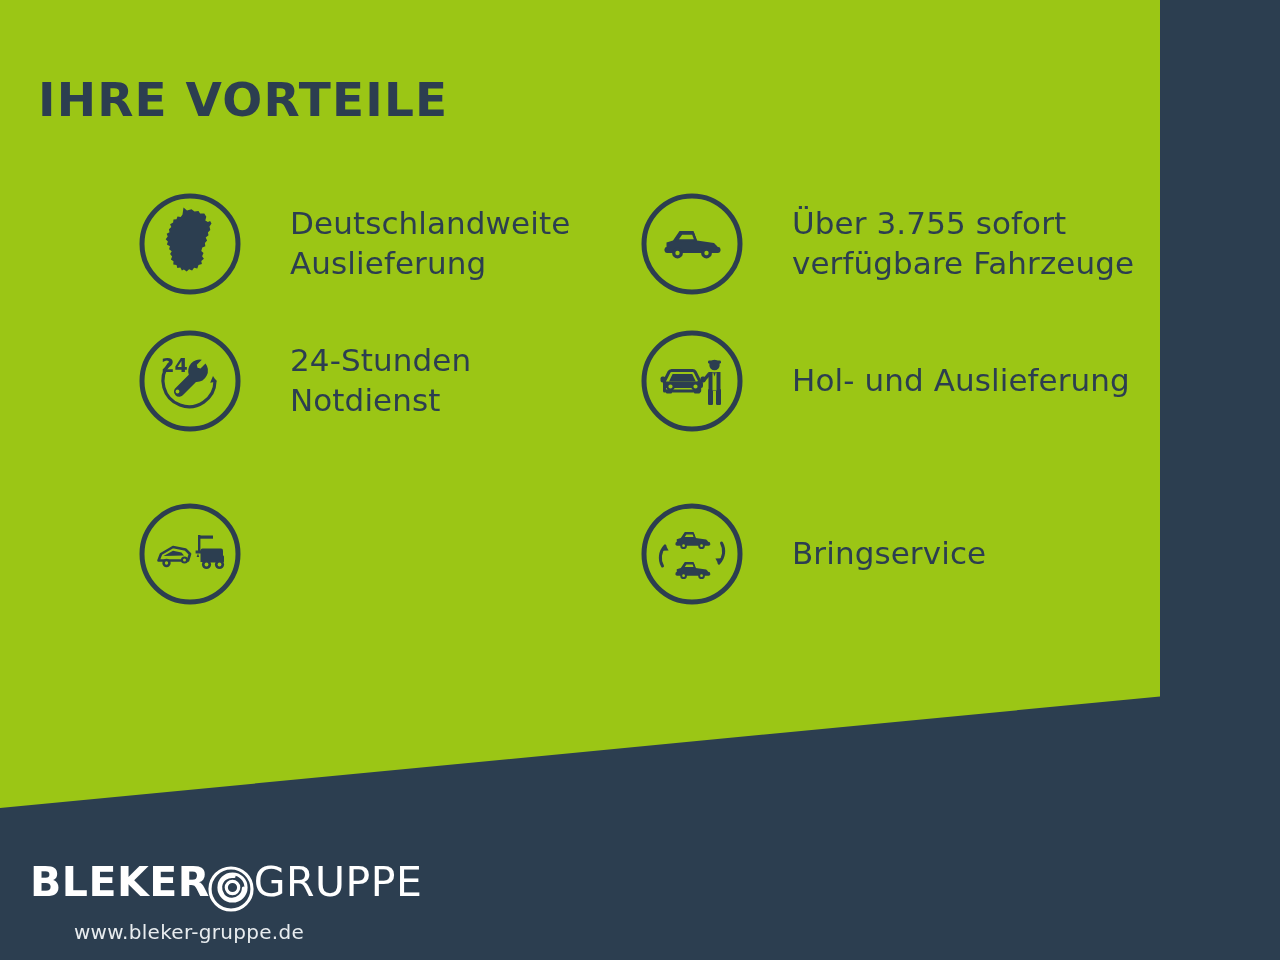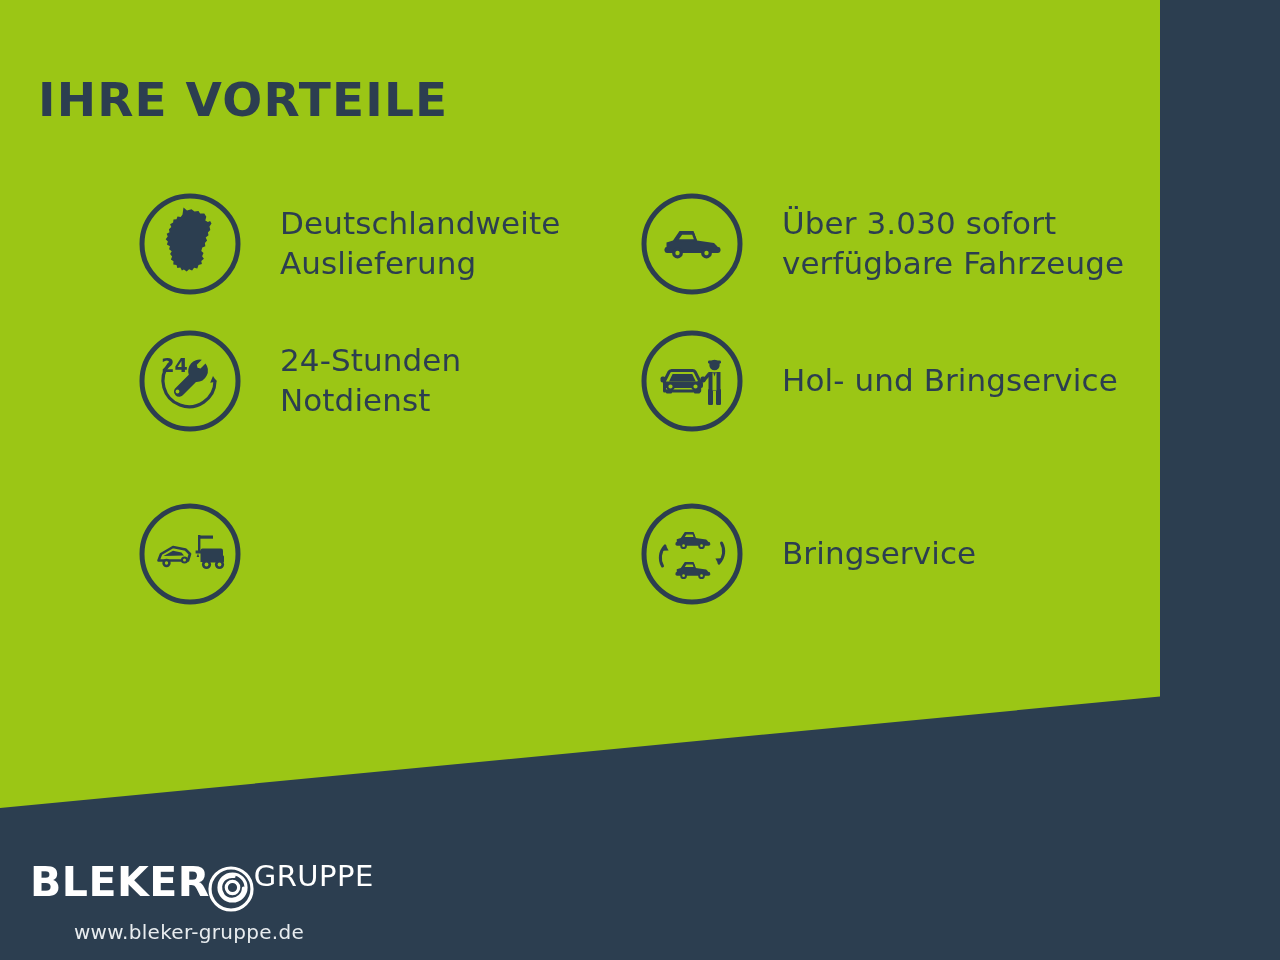"Deutschlandweite" .benefit { gap: 36px -> 46px }
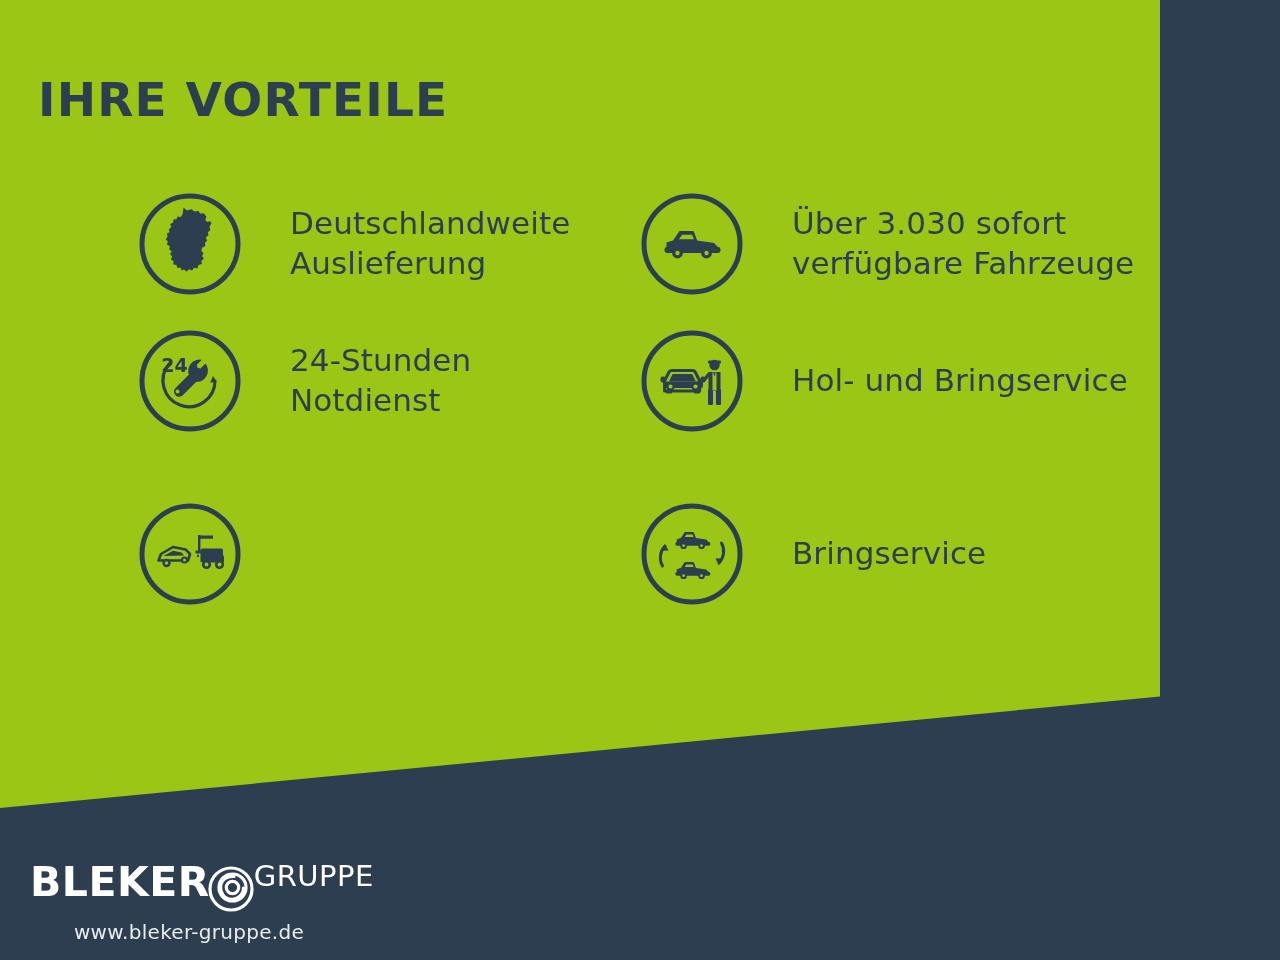"Über 3.030 sofort" div.benefit-label { text: 3.030 -> 3.755 }
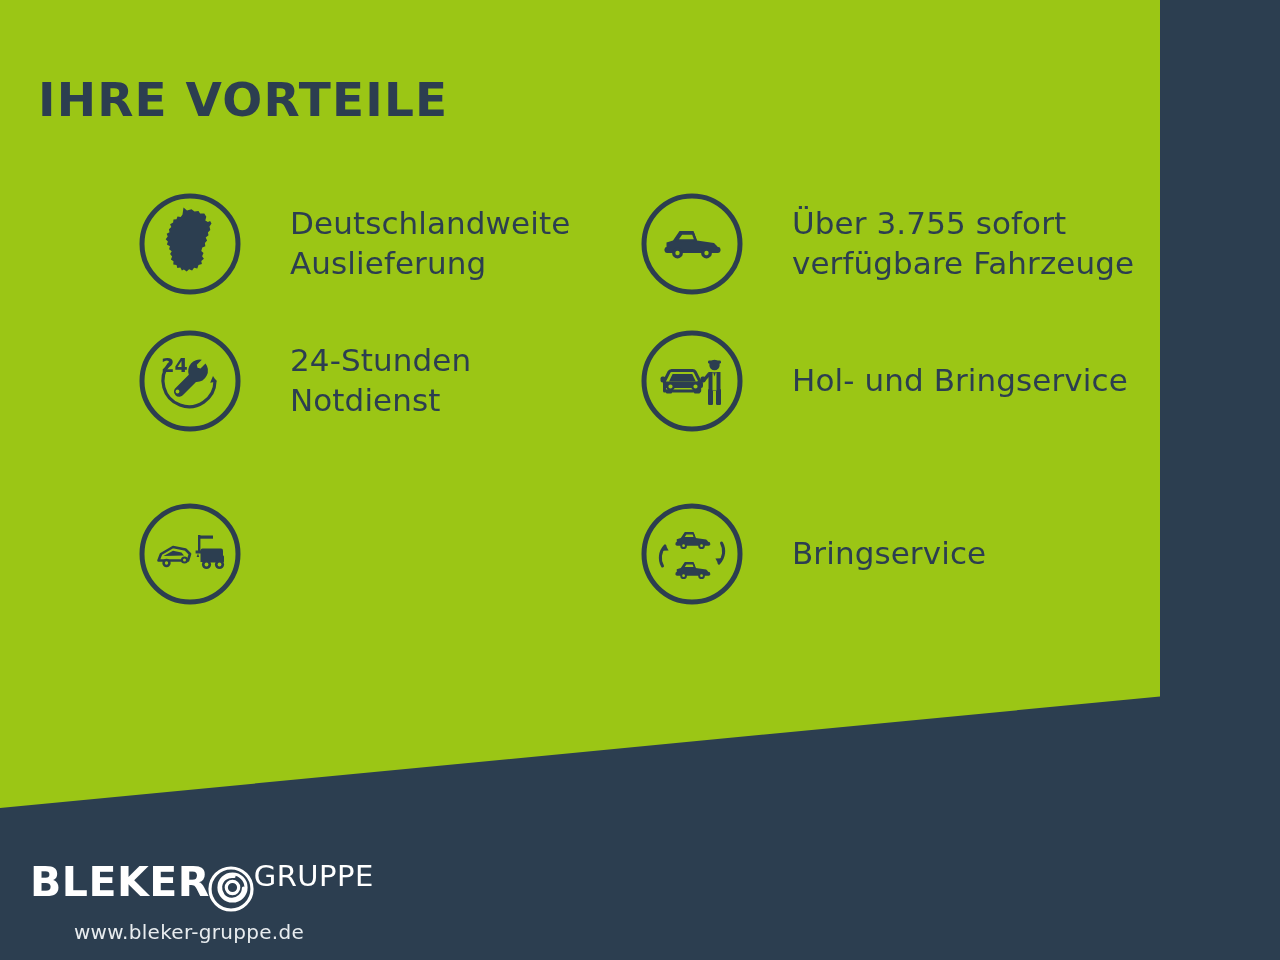"Hol- und Bringservice" div.benefit-label { text: Bringservice -> Auslieferung }
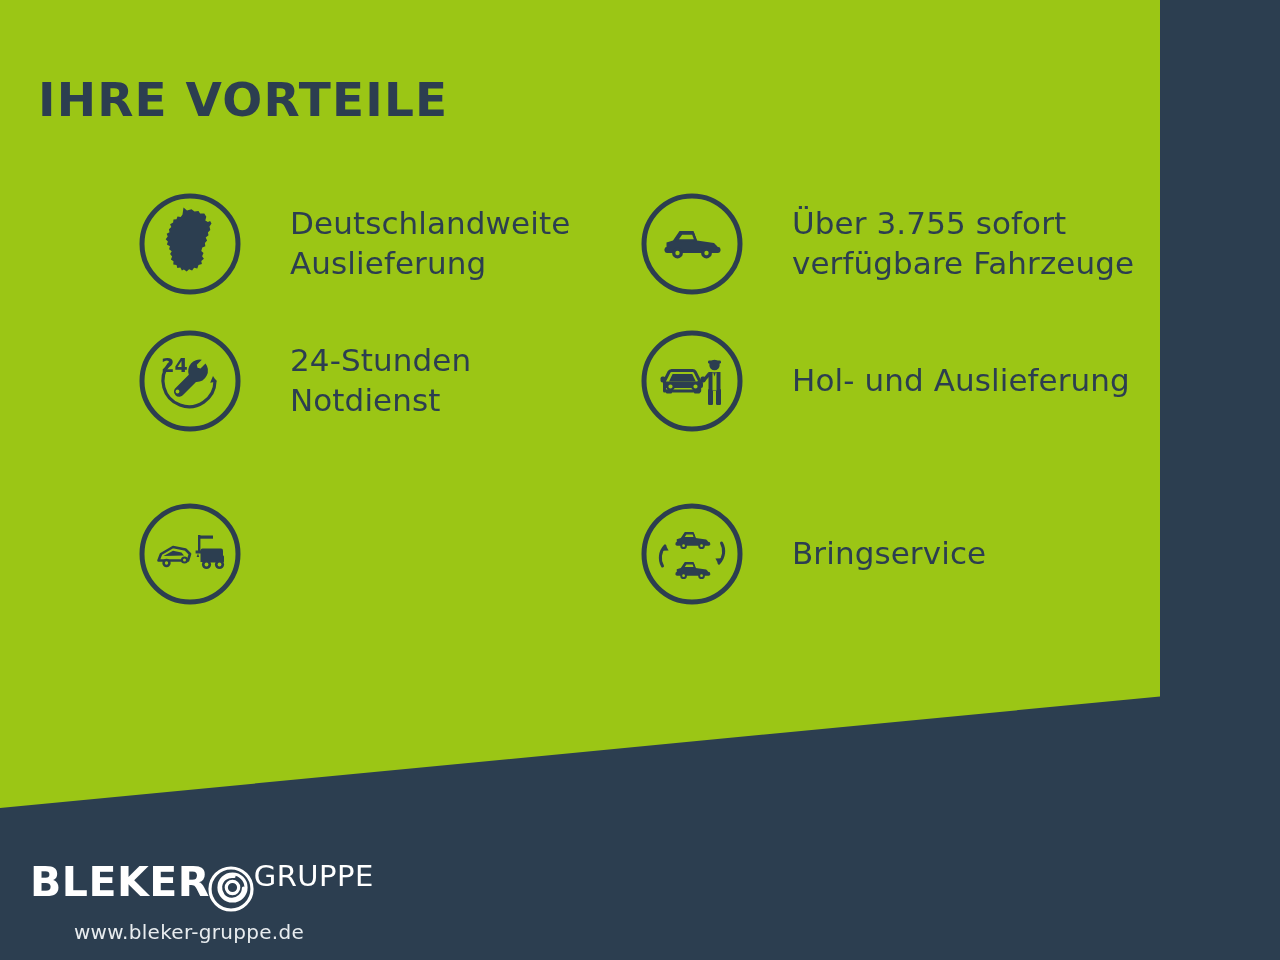"GRUPPE" .logo-gruppe { font-size: 29px -> 41px }
